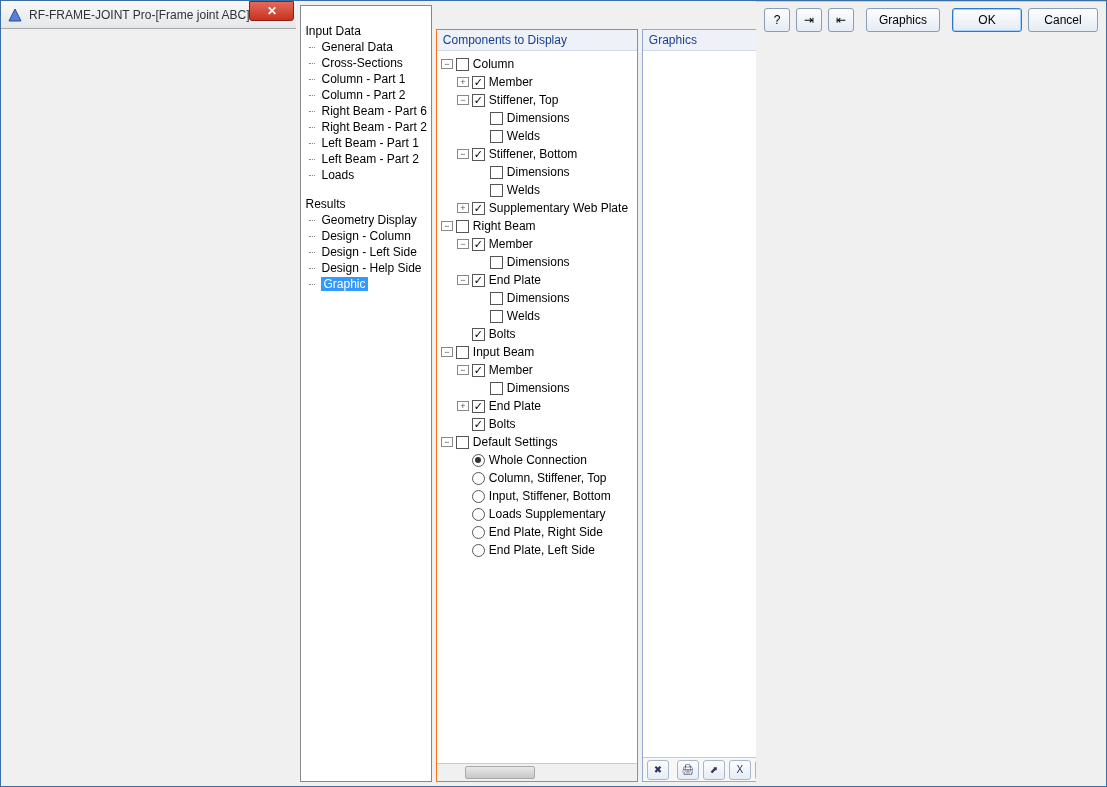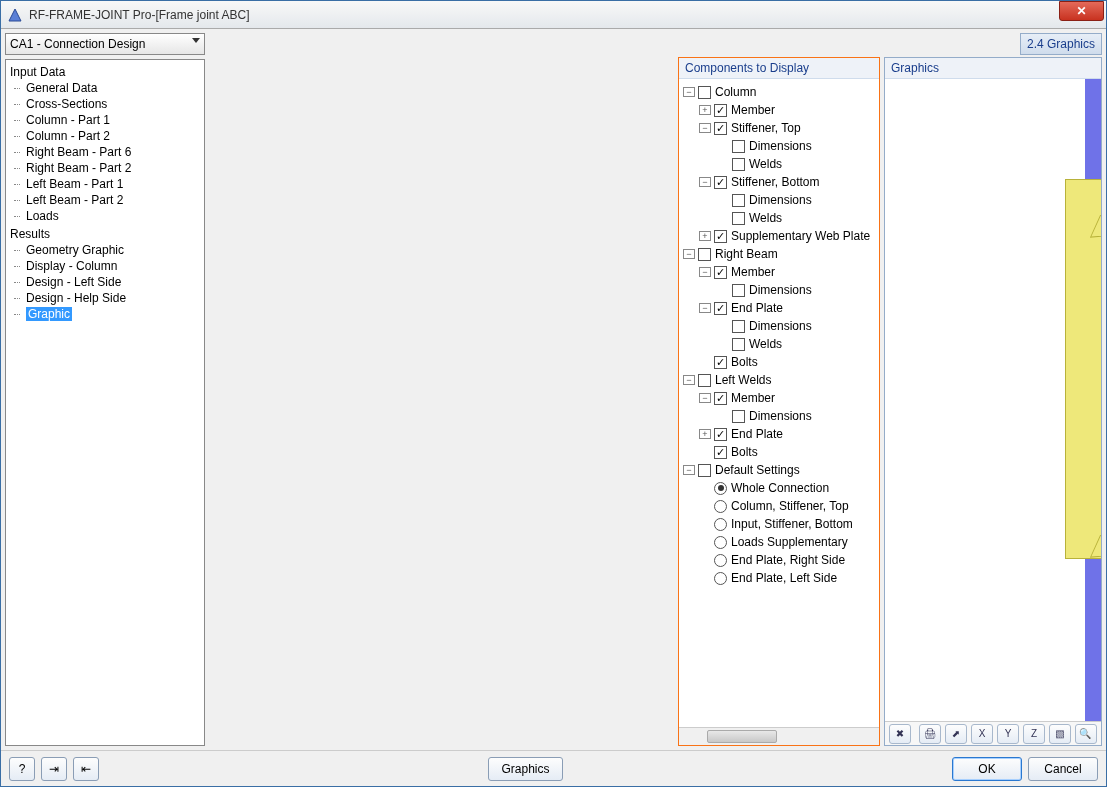"RF-FRAME-JOINT Pro" .window { flex-direction: column -> none }
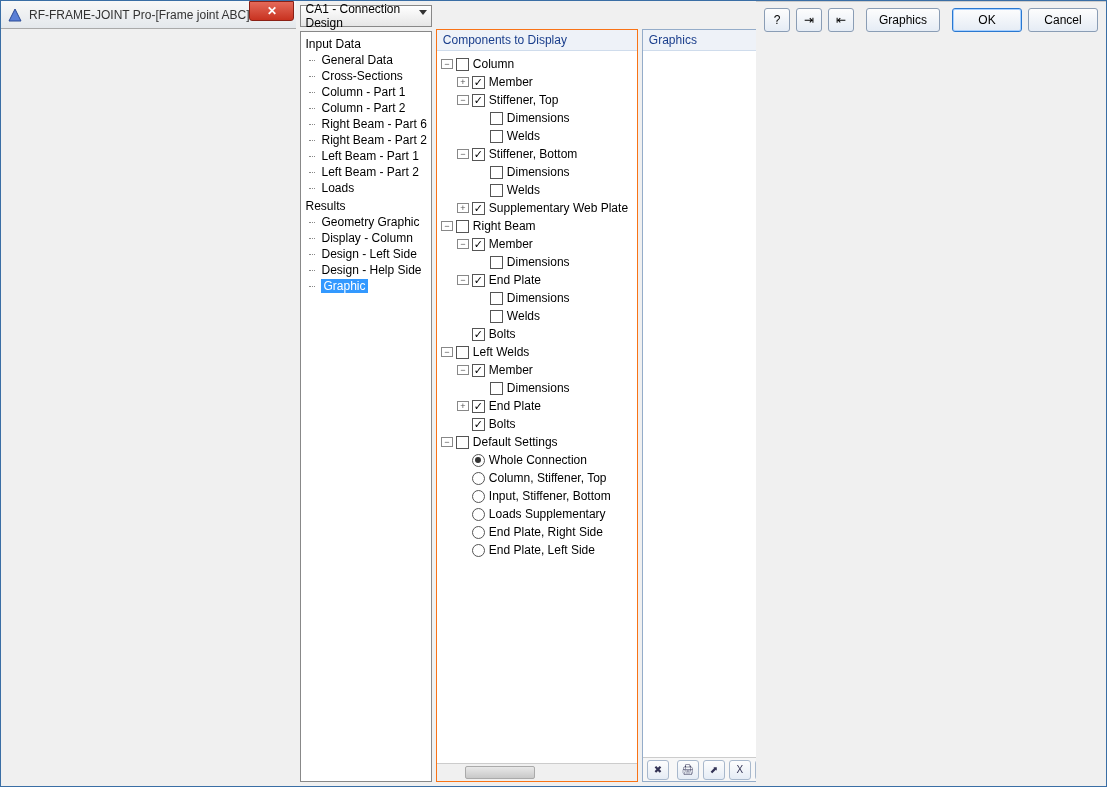"CA1 - Connection Design" div.combo { html: <div> <span>CA1 - Connection Design</span> <span></span> </div> -> none }
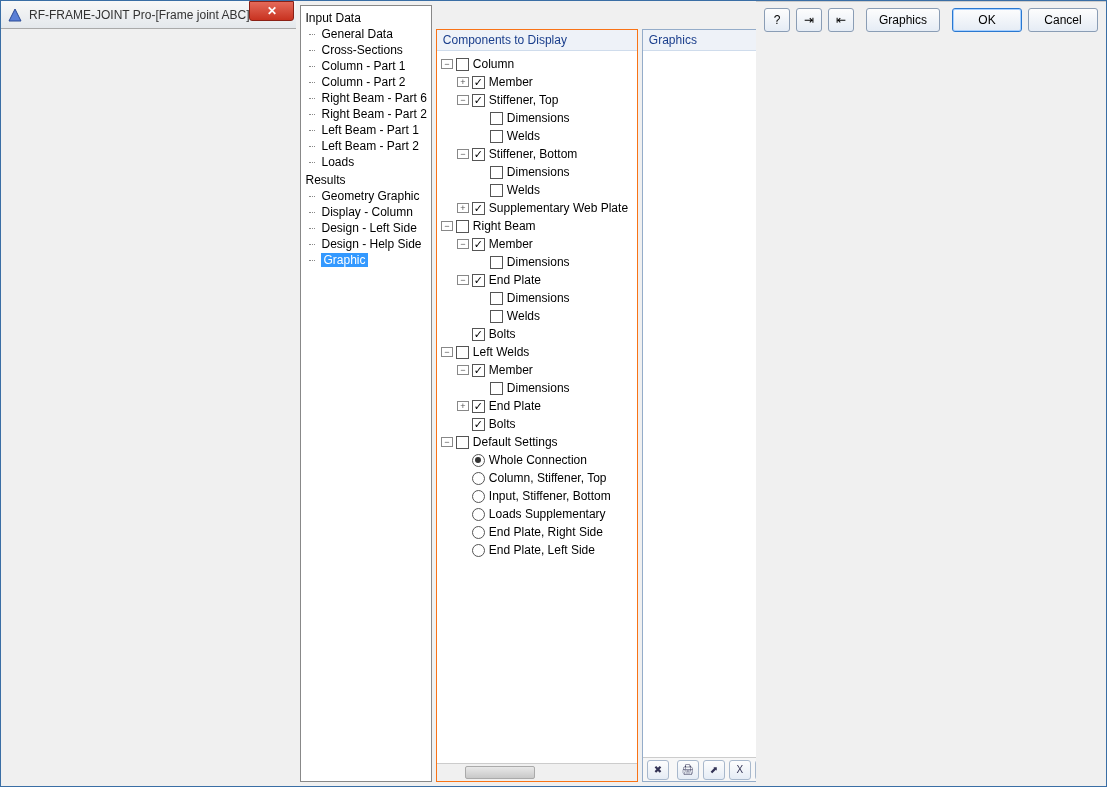"Input Data" .nav-group { margin-top: none -> 13px }
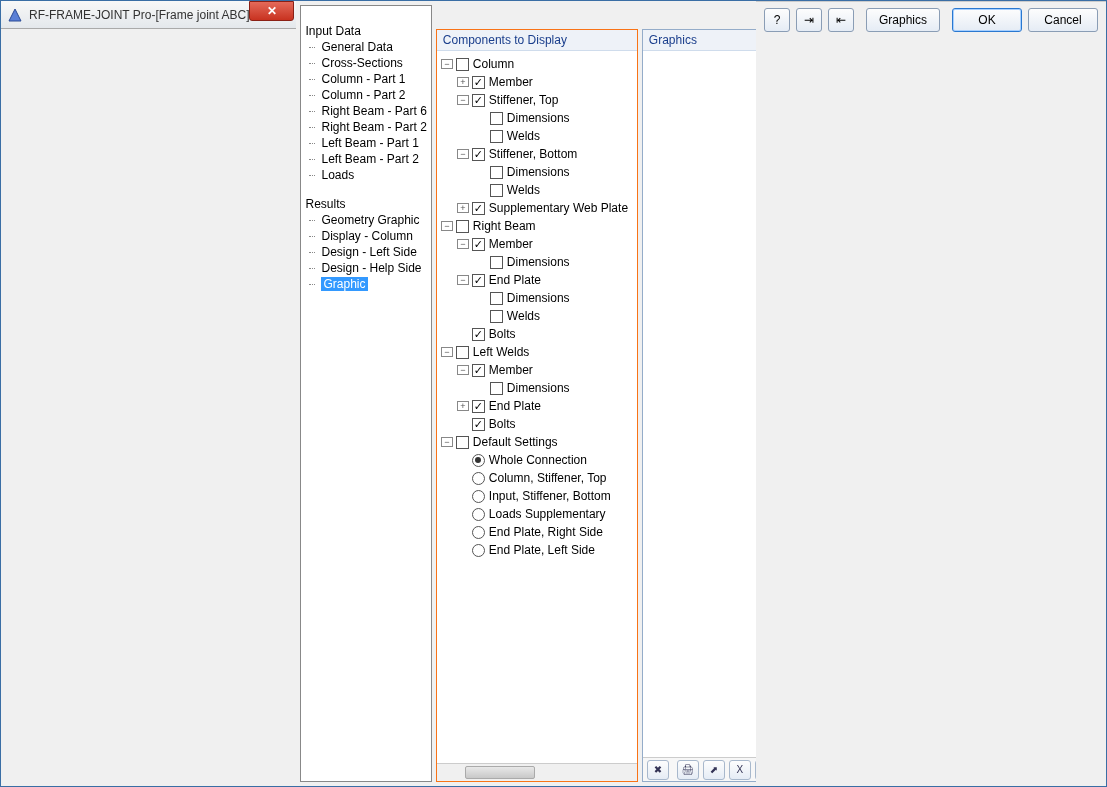"Geometry Graphic" span { text: Graphic -> Display }
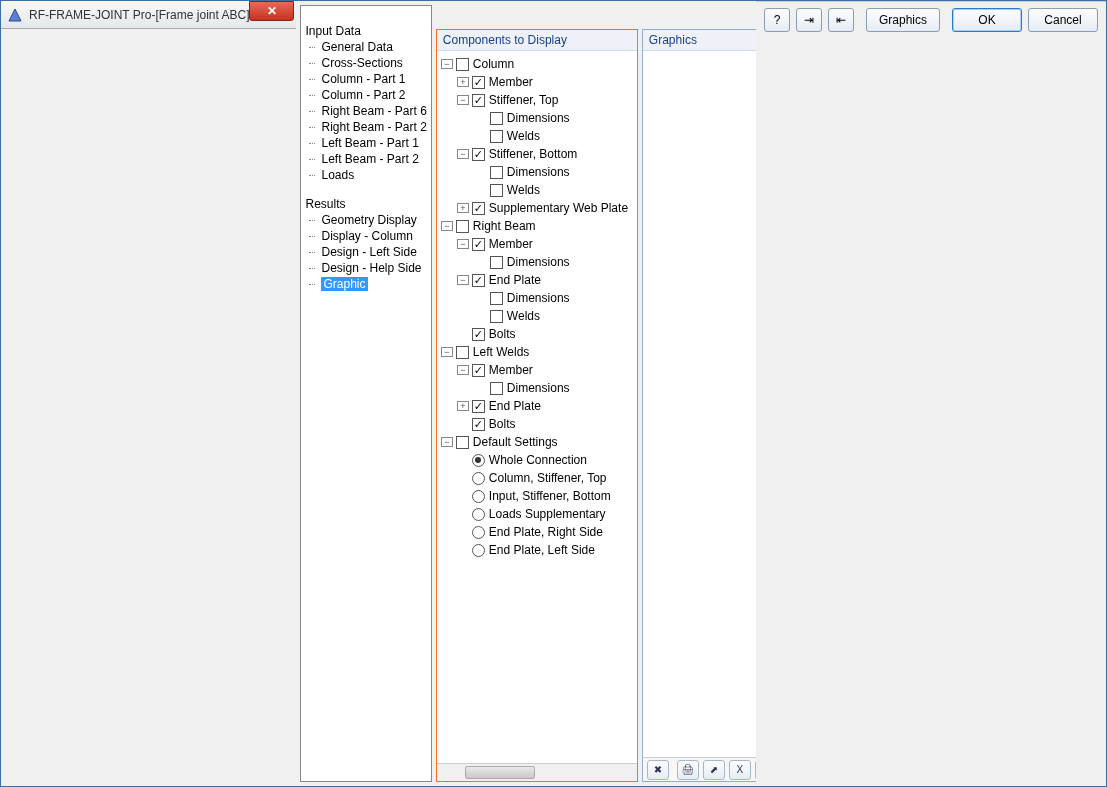"Display - Column" span { text: Display -> Design }
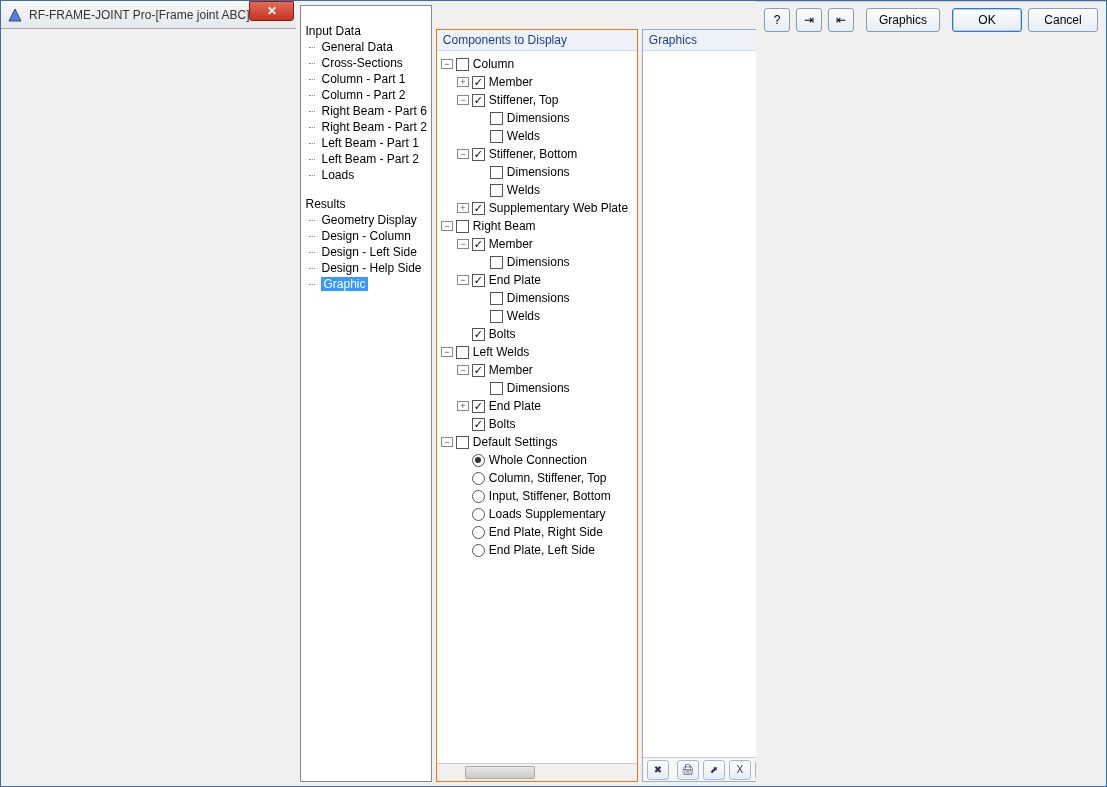"Left Welds" span { text: Left Welds -> Input Beam }
